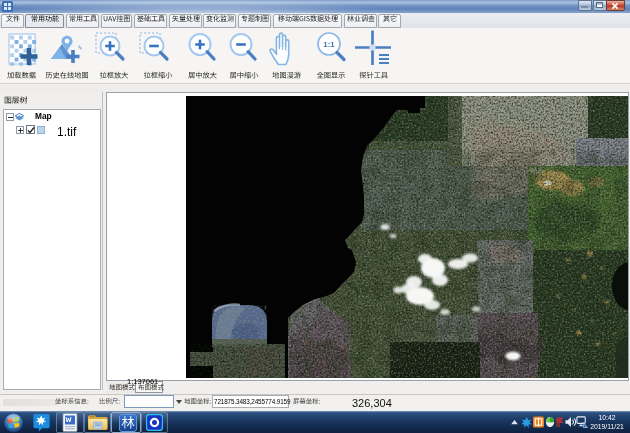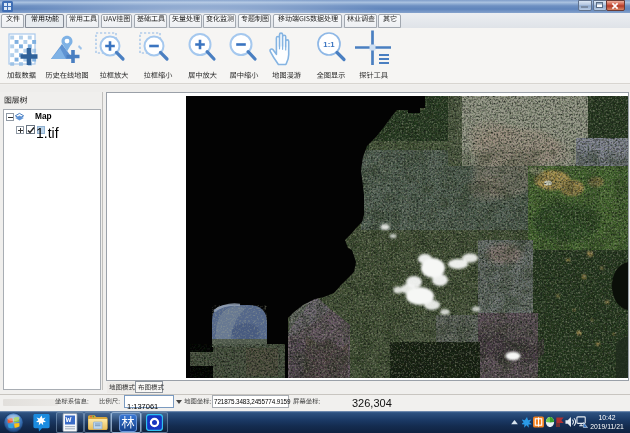"1.tif" div.abs { font-size: 14px -> 12px; left: 36px -> 57px }
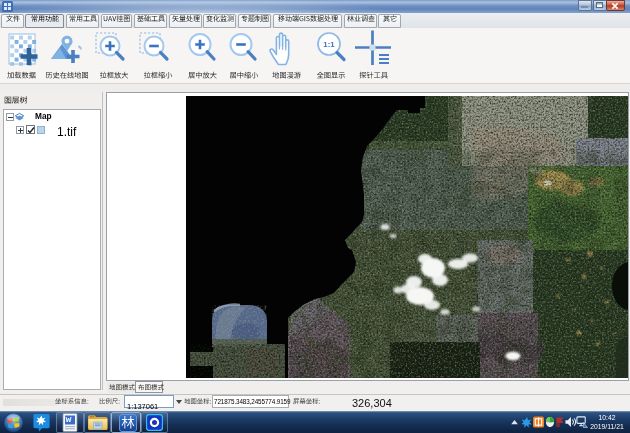"1:137061" div.abs { top: 402px -> 377px }
